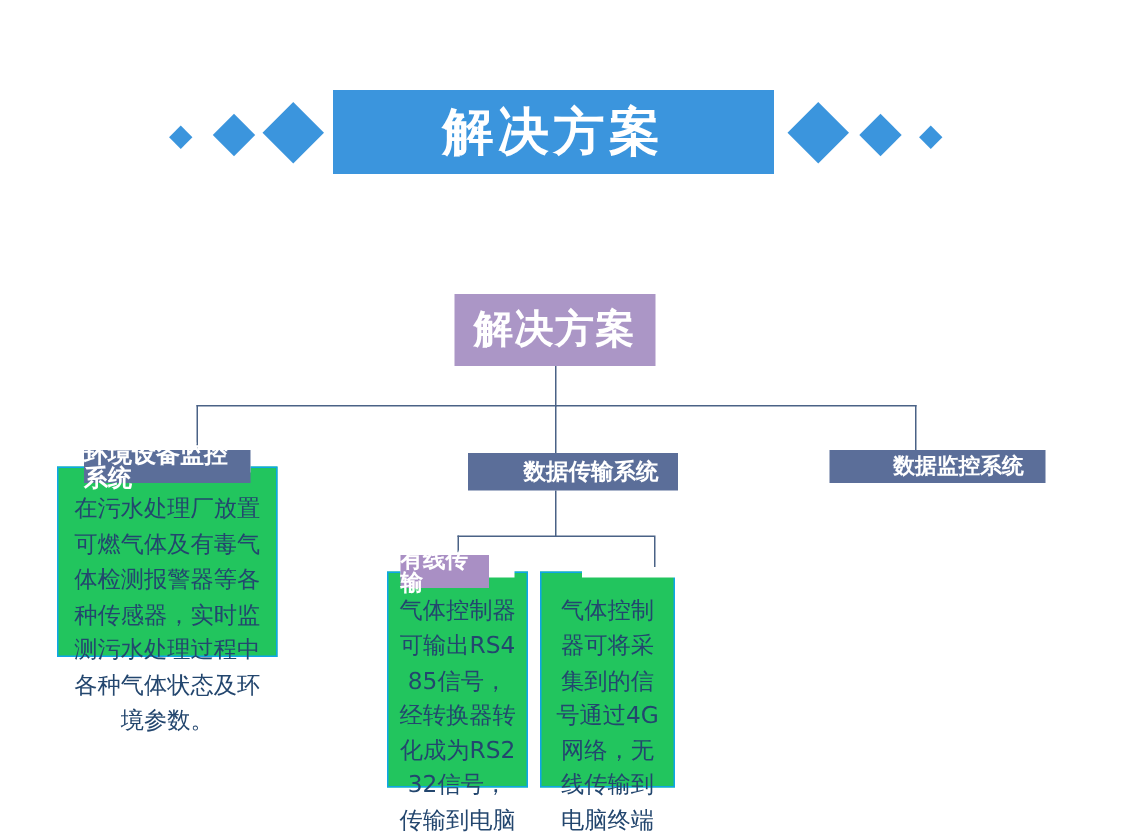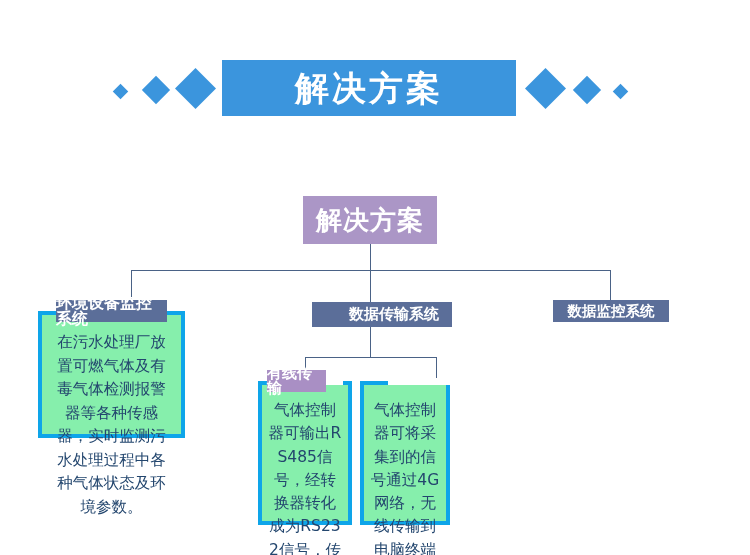"数据监控系统" div.tab { padding-left: none -> 28px }
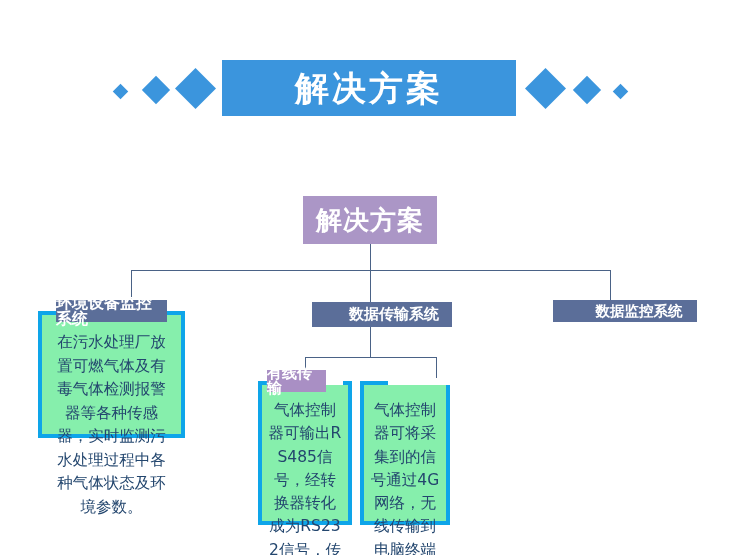"在污水处理厂放置可燃气体及有毒气体检测报警器等各种传感器，实时监测污水处理过程中" .box { background: #86efac -> #22c55e; border: 4px solid #0ea5e9 -> 1px solid #0ea5e9 }
